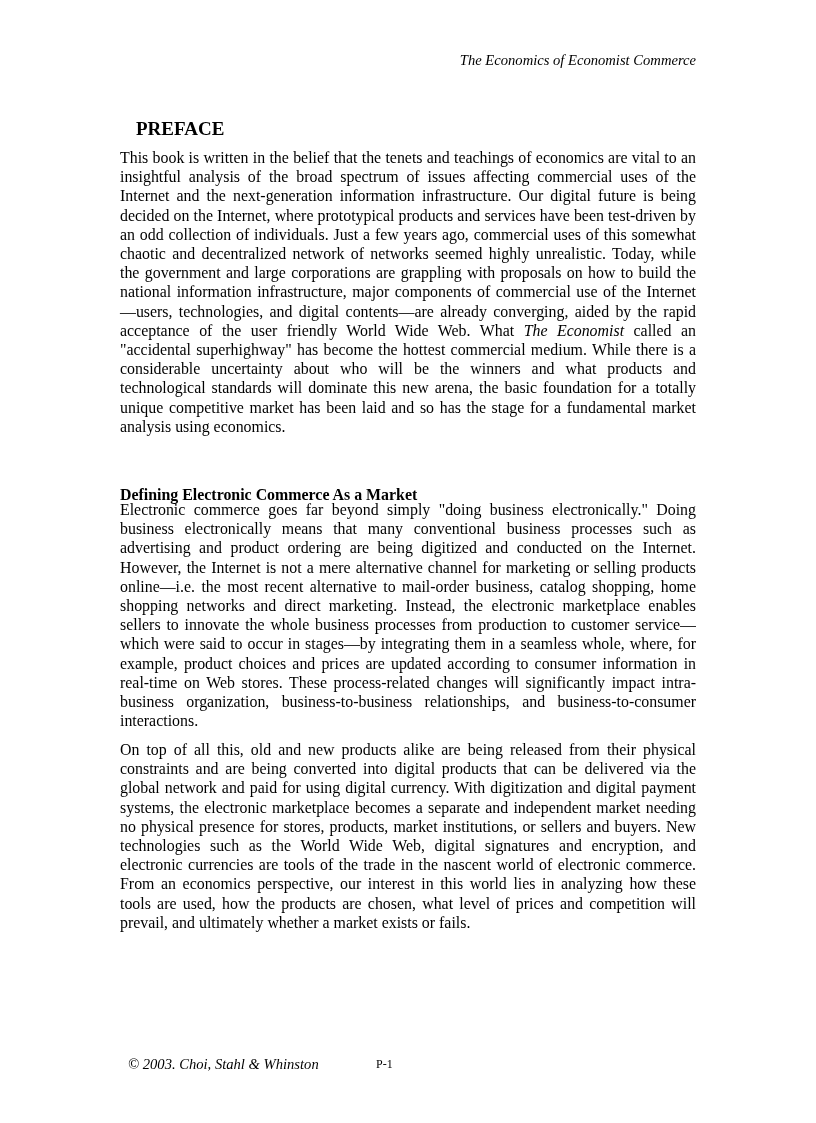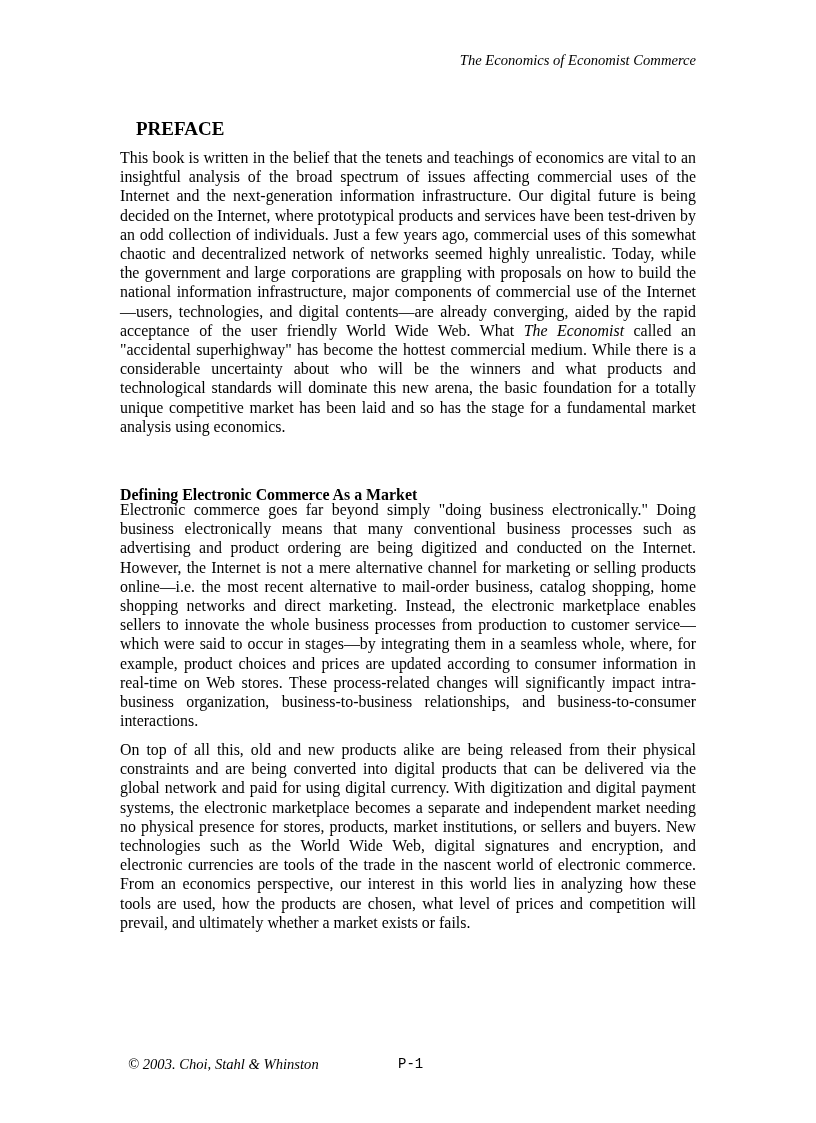"P-1" .footer-page { font-family: Liberation Mono, monospace -> none; font-size: 14px -> 12px; left: 398px -> 376px }
